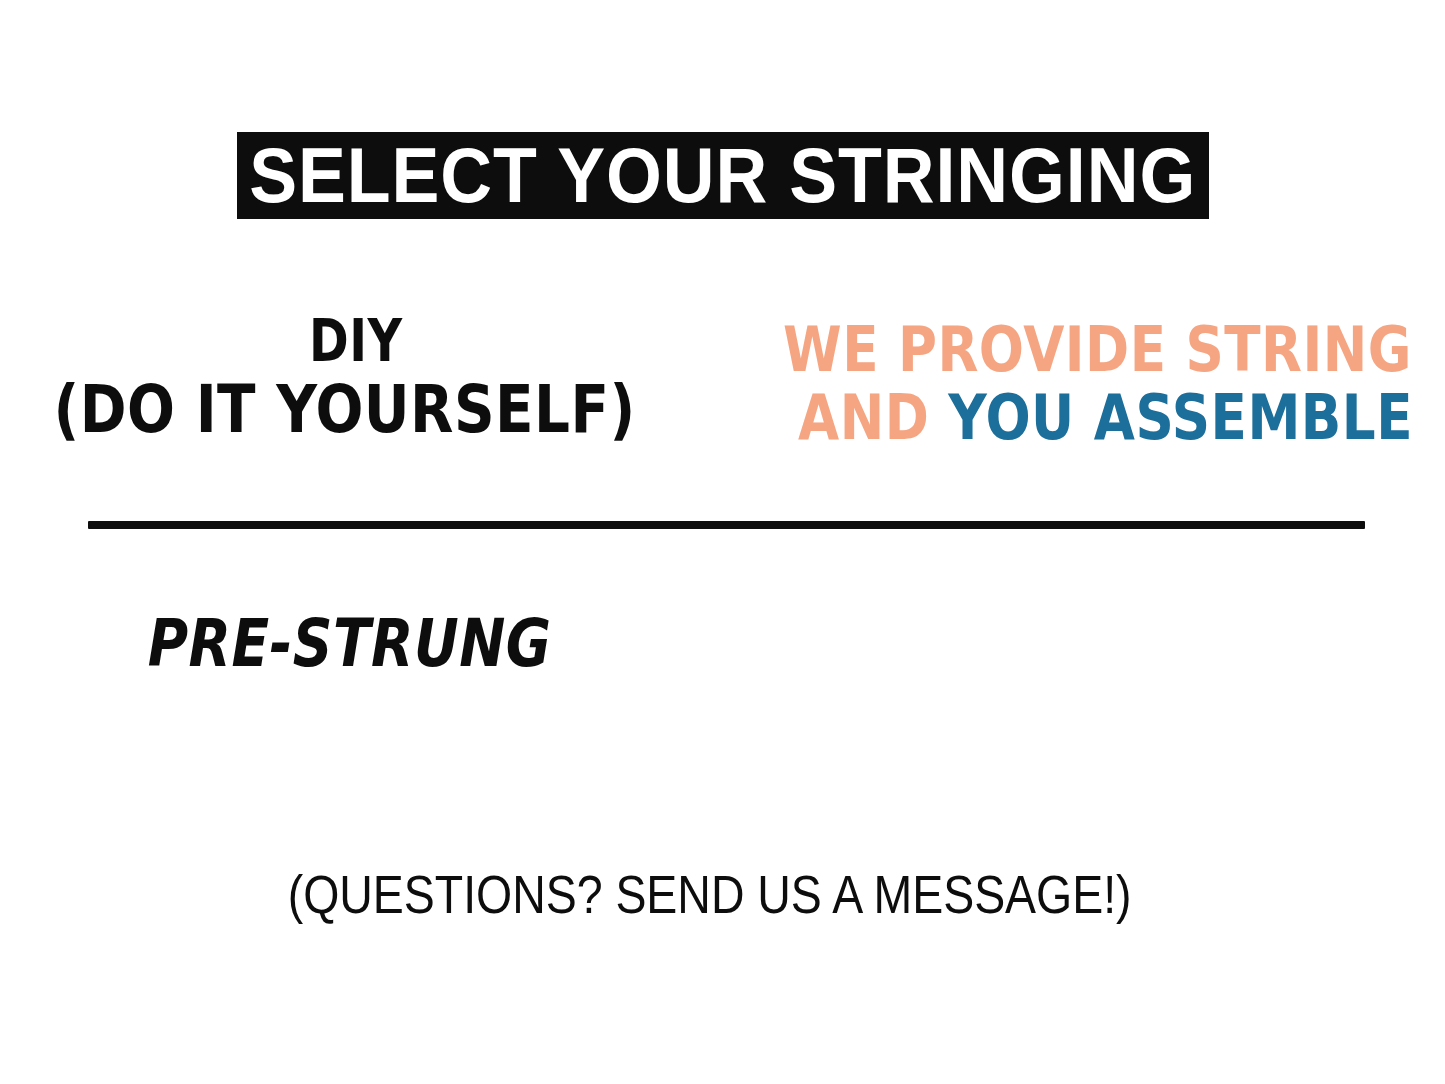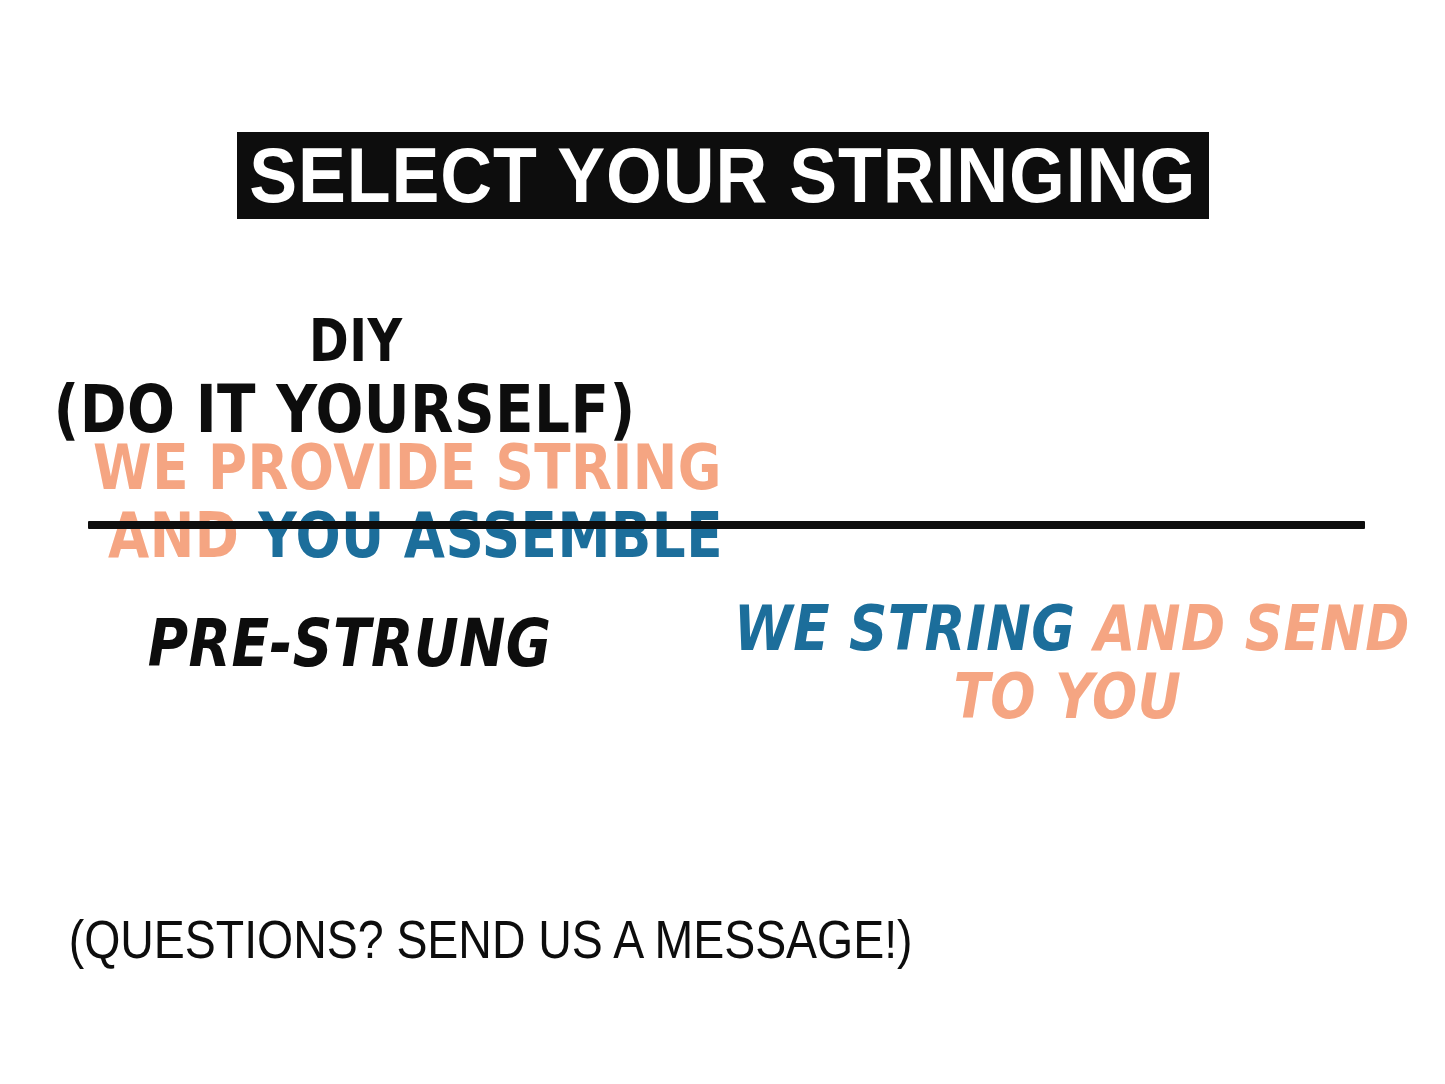"DIY" .row-1 { flex-direction: column -> none }
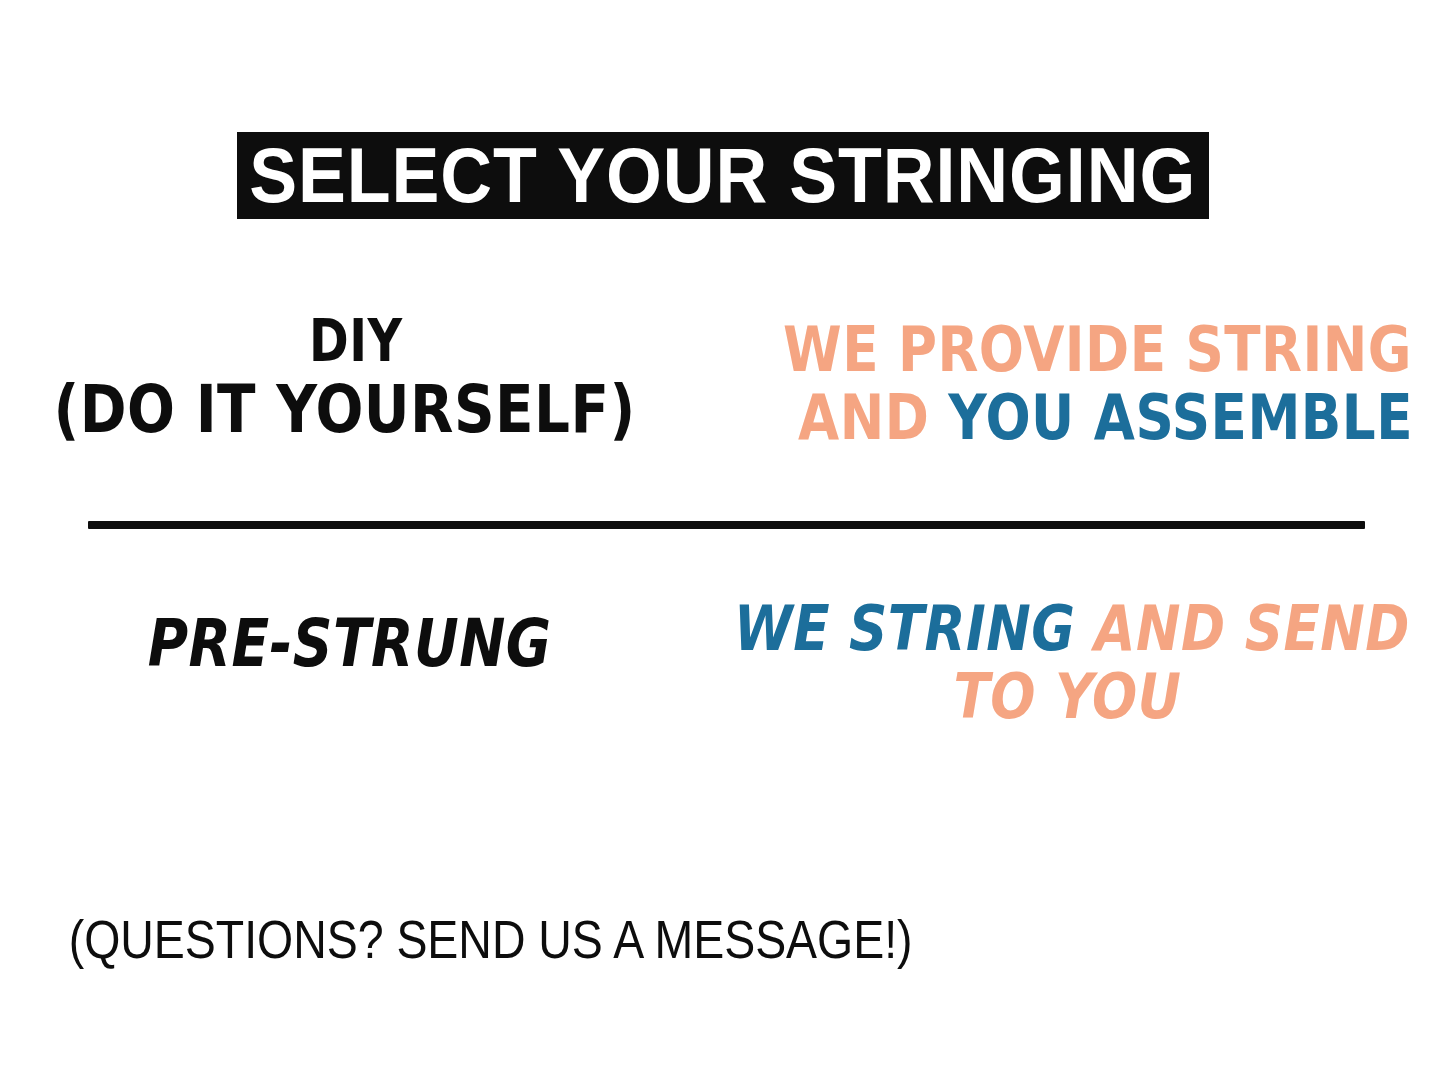"WE STRING AND SEND" div.col-right { html: <div> <span> <span>WE STRING</span><span> AND SEND</span> </span> <span>TO YOU</span> </div> -> none }
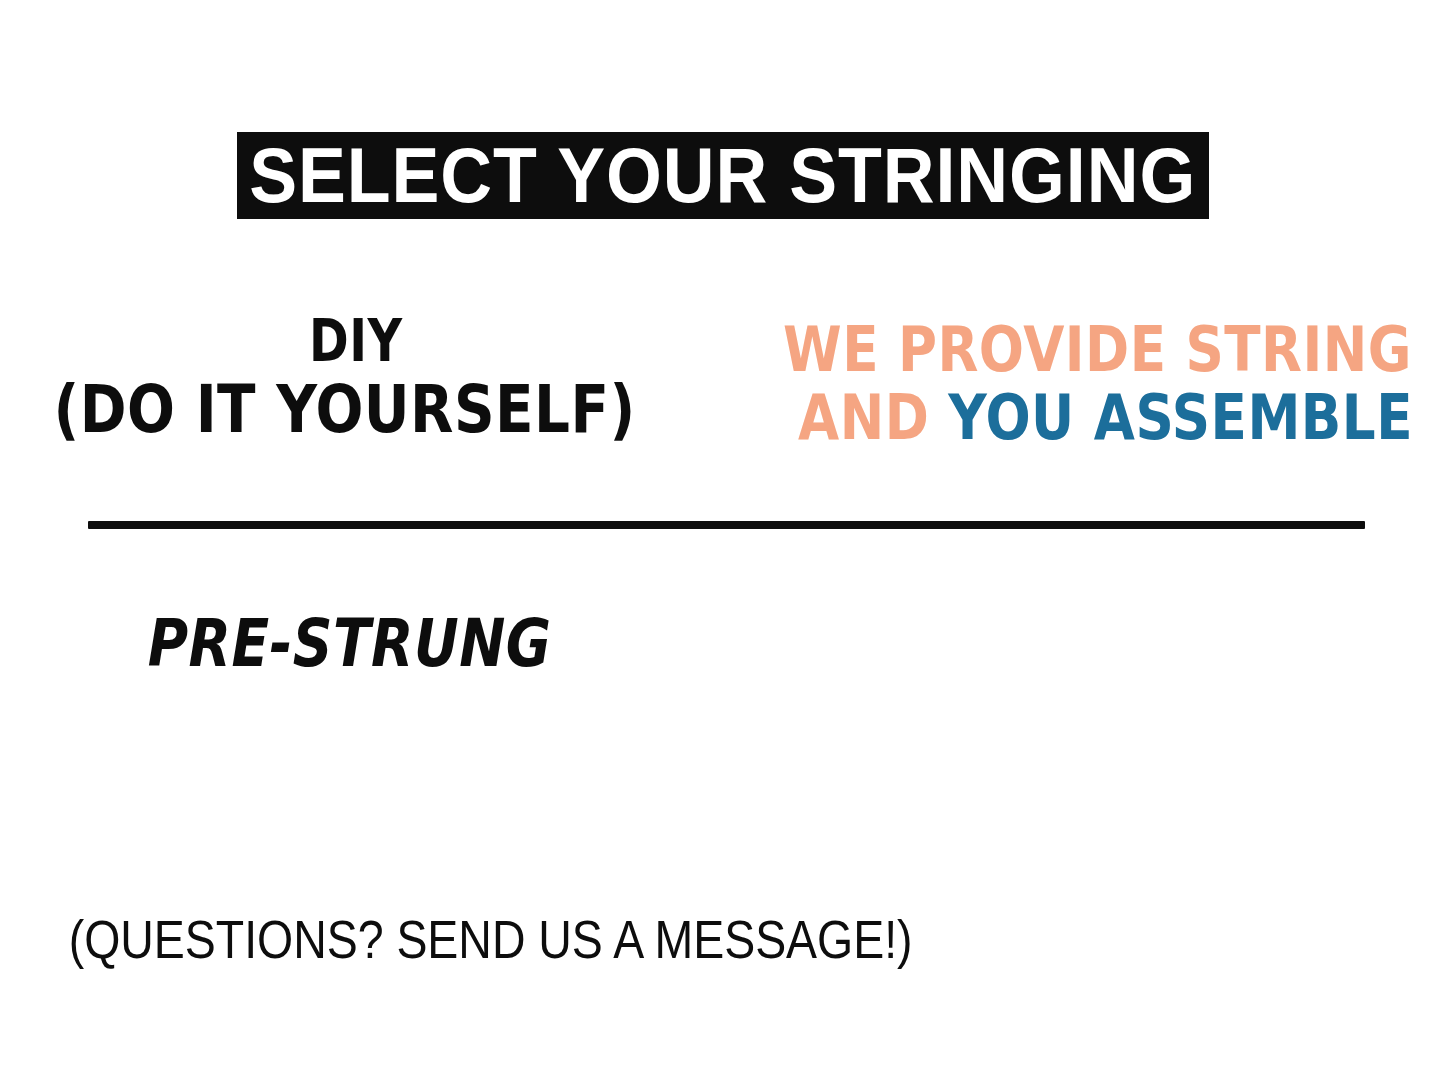"(QUESTIONS? SEND US A MESSAGE!)" .footer { text-align: none -> center; top: 876px -> 831px }
